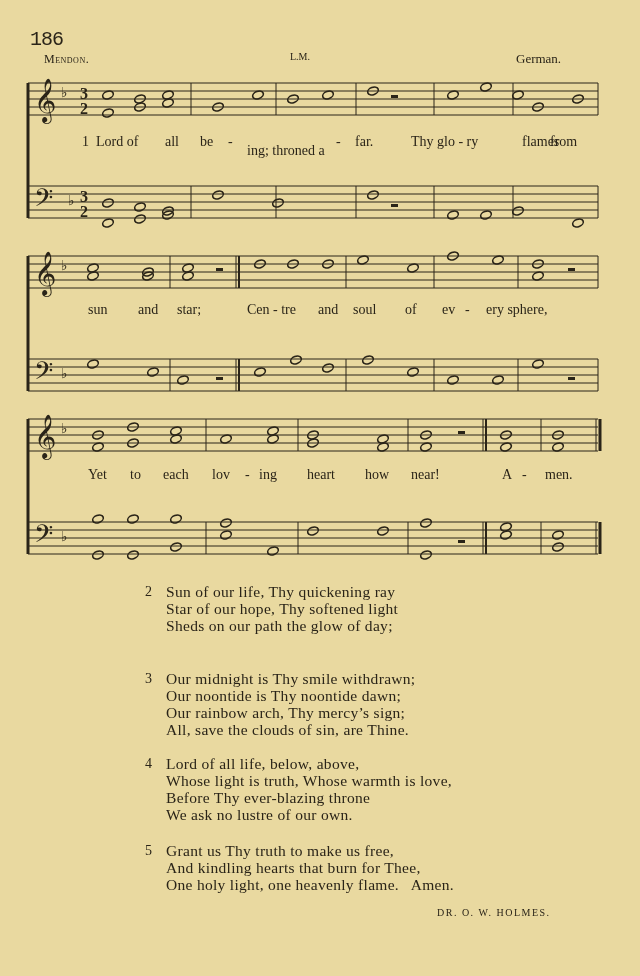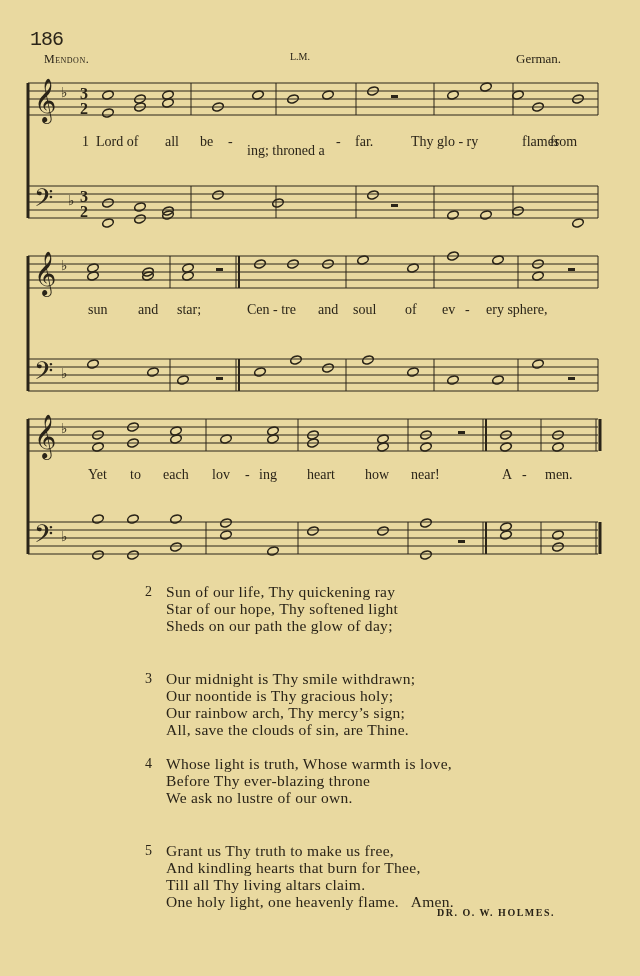"Our noontide is Thy gracious" div { text: gracious holy -> noontide dawn }
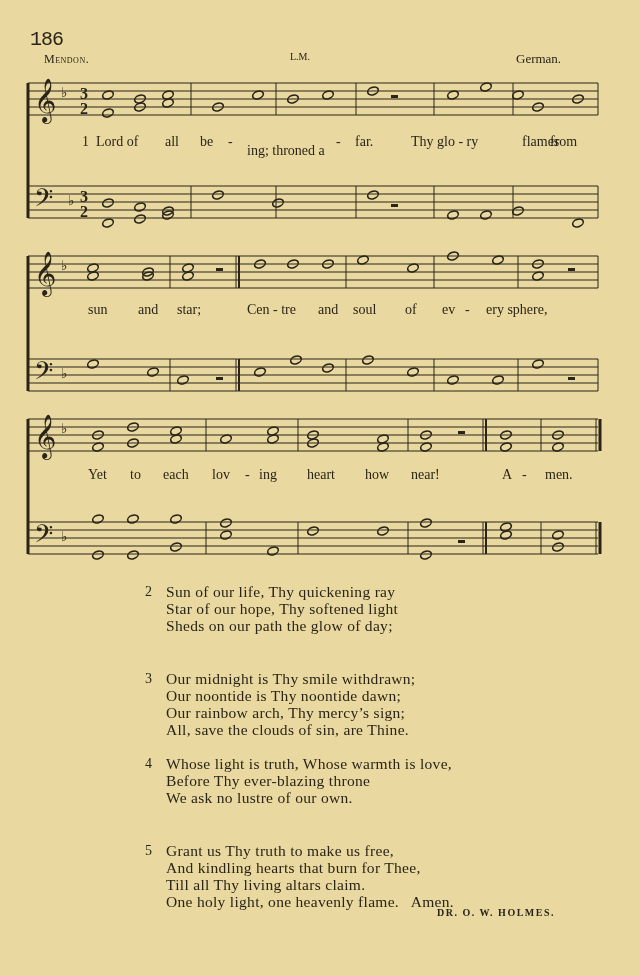"Lord of all life, below," div { html: none -> <div>Lord of all life, below, above,</div> }
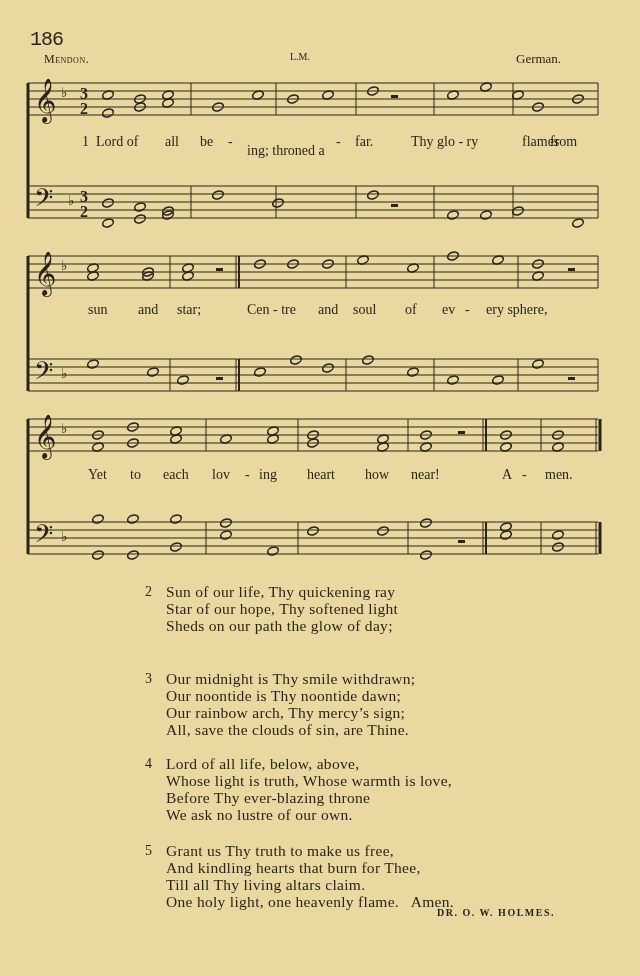"Till all Thy living altars" div { html: <div>Till all Thy living altars claim.</div> -> none }
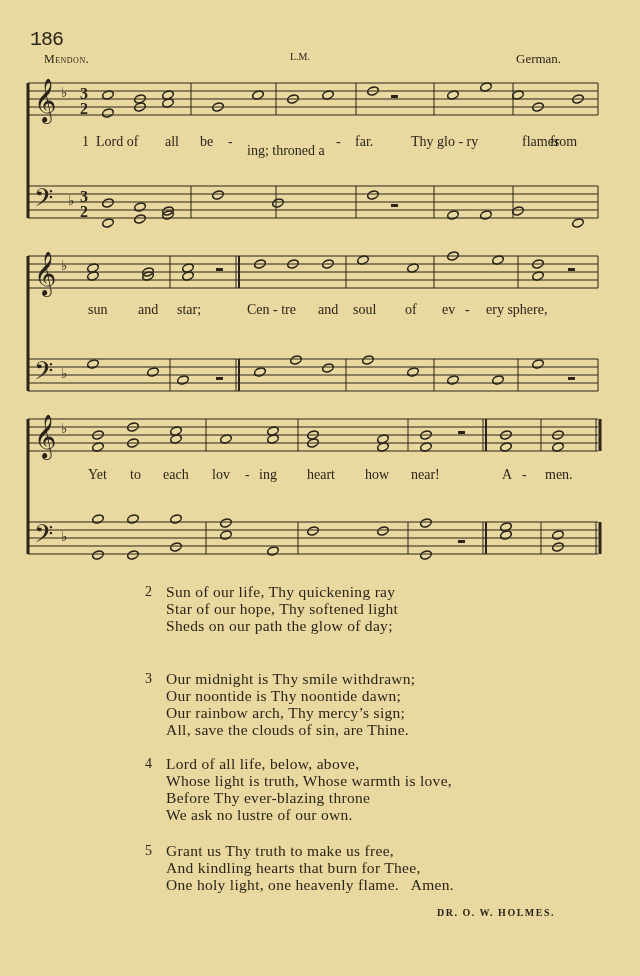"DR. O. W. HOLMES." .author { font-weight: bold -> normal }
